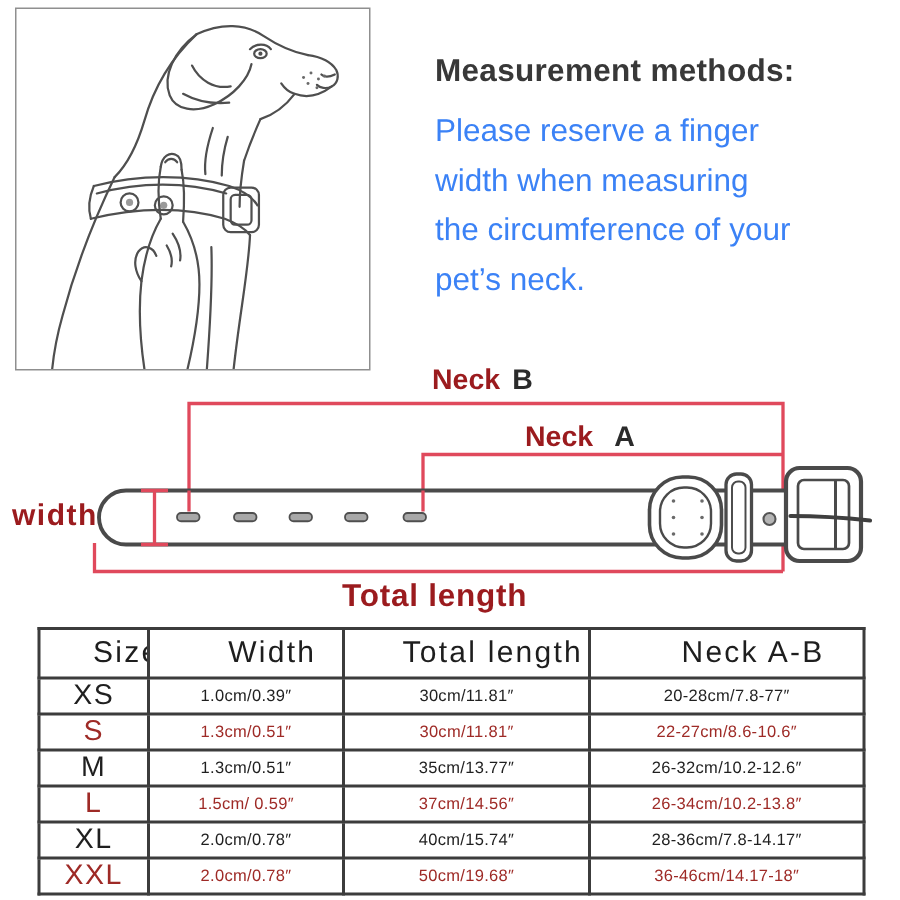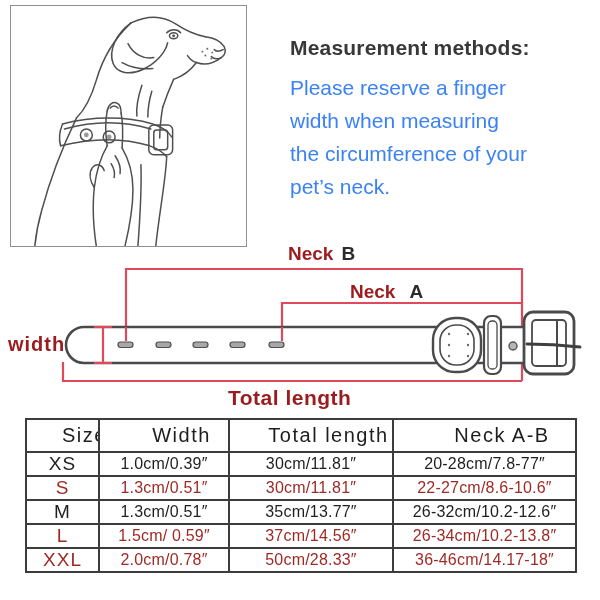"1.0cm/0.39″" .size-table td { font-size: 16px -> 11px }
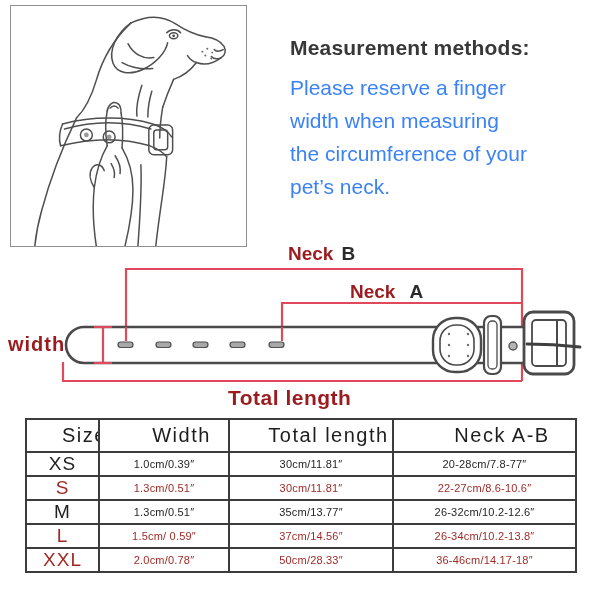"XL" tr { html: none -> <tr> <td>XL</td> <td>2.0cm/0.78″</td> <td>40cm/15.74″</td> <td>28-36cm/7.8-14.17″</td> </tr> }
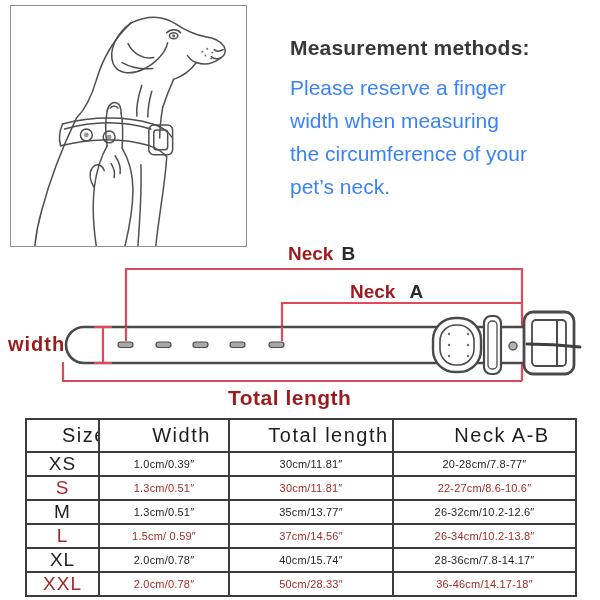"50cm/28.33″" td { text: 50cm/28.33 -> 50cm/19.68 }
